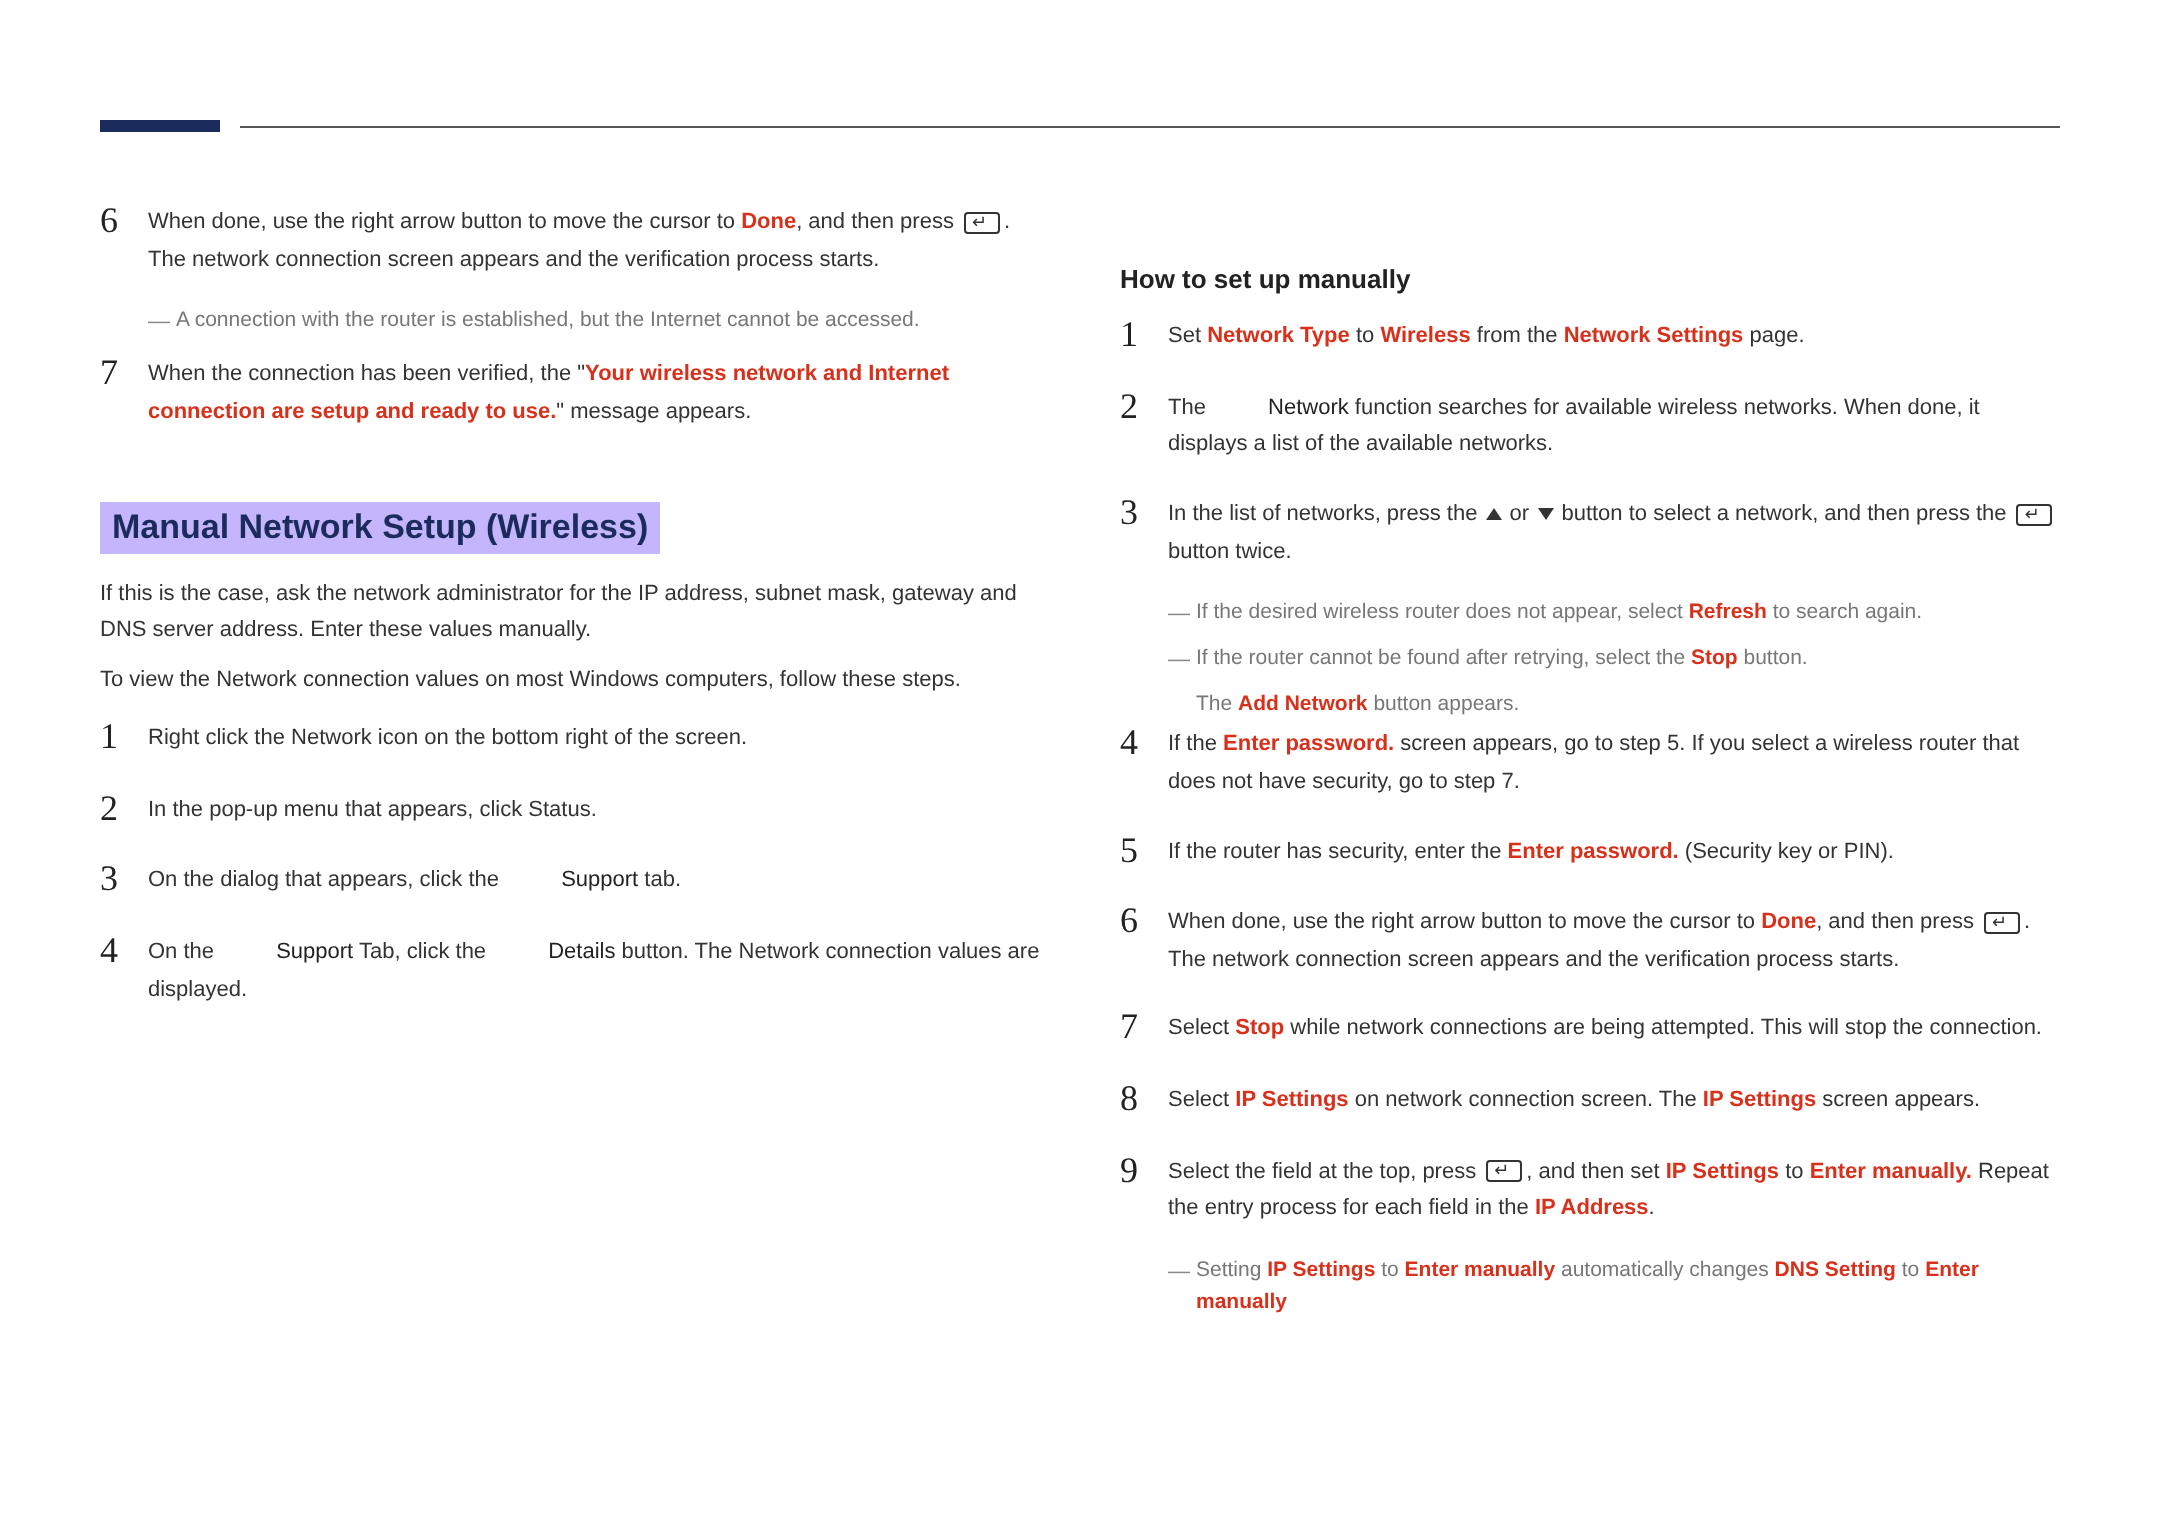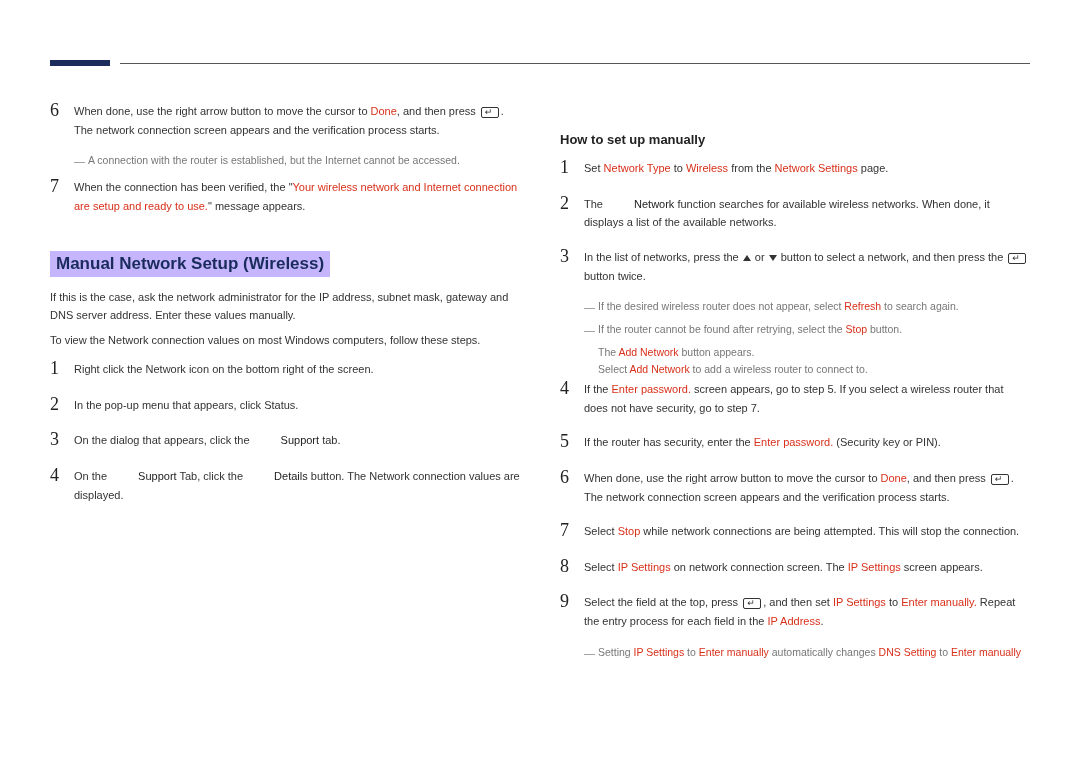"Done" .red { font-weight: 400 -> 700 }
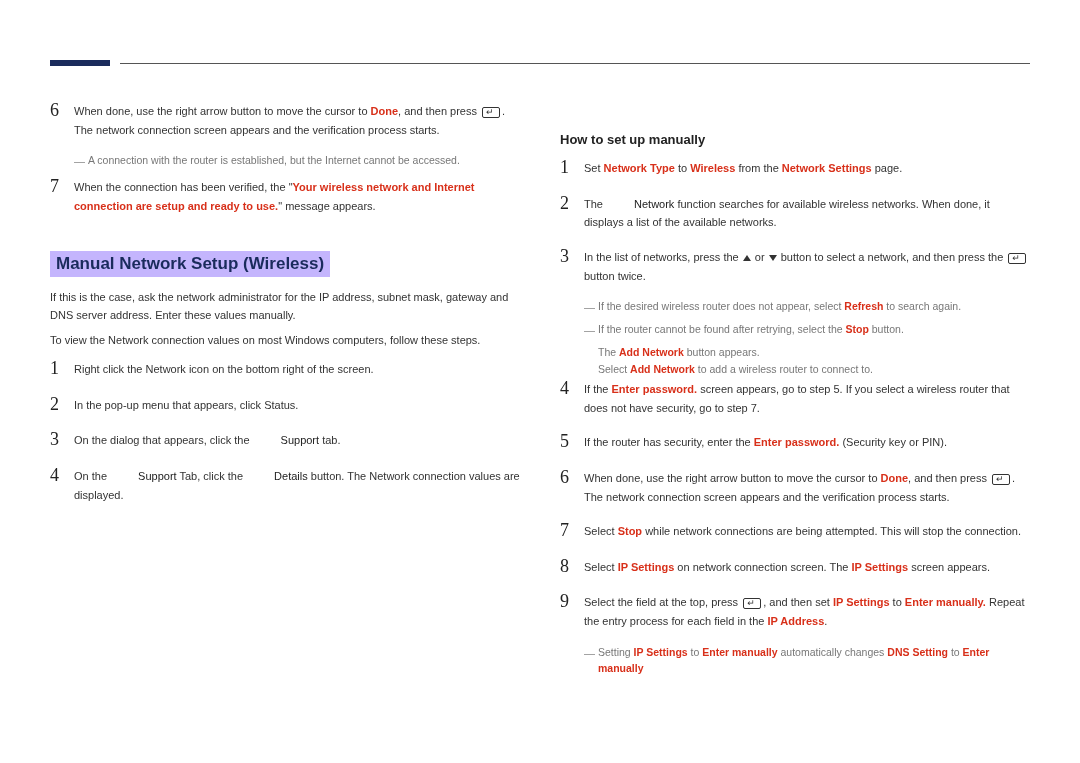"Select Add Network to add" div.note-indent { html: <div> <span>Select </span><span>Add Network</span><span> to add a wireless router to connect to.</span> </div> -> none }
